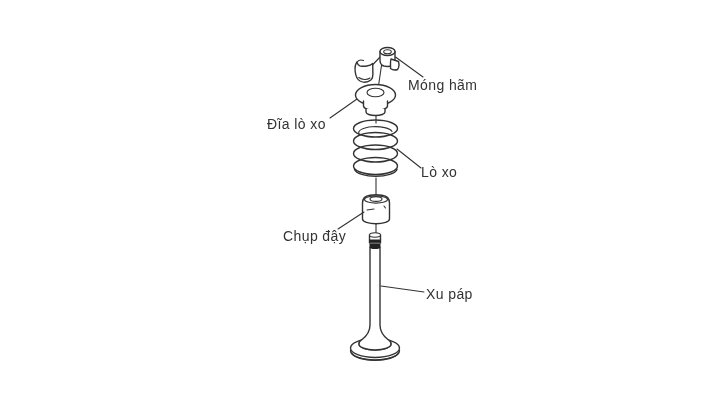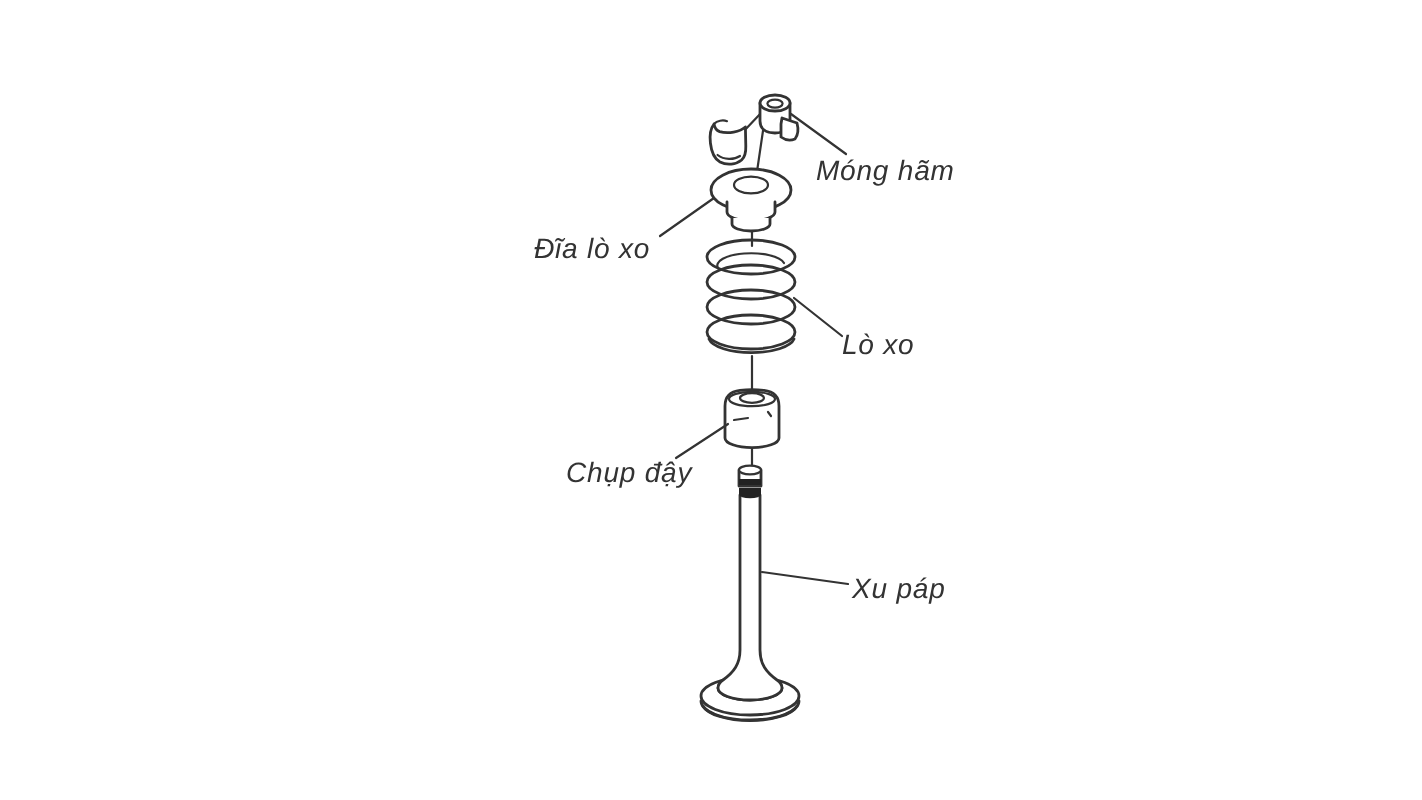"Móng hãm" #canvas { font-style: italic -> none }
